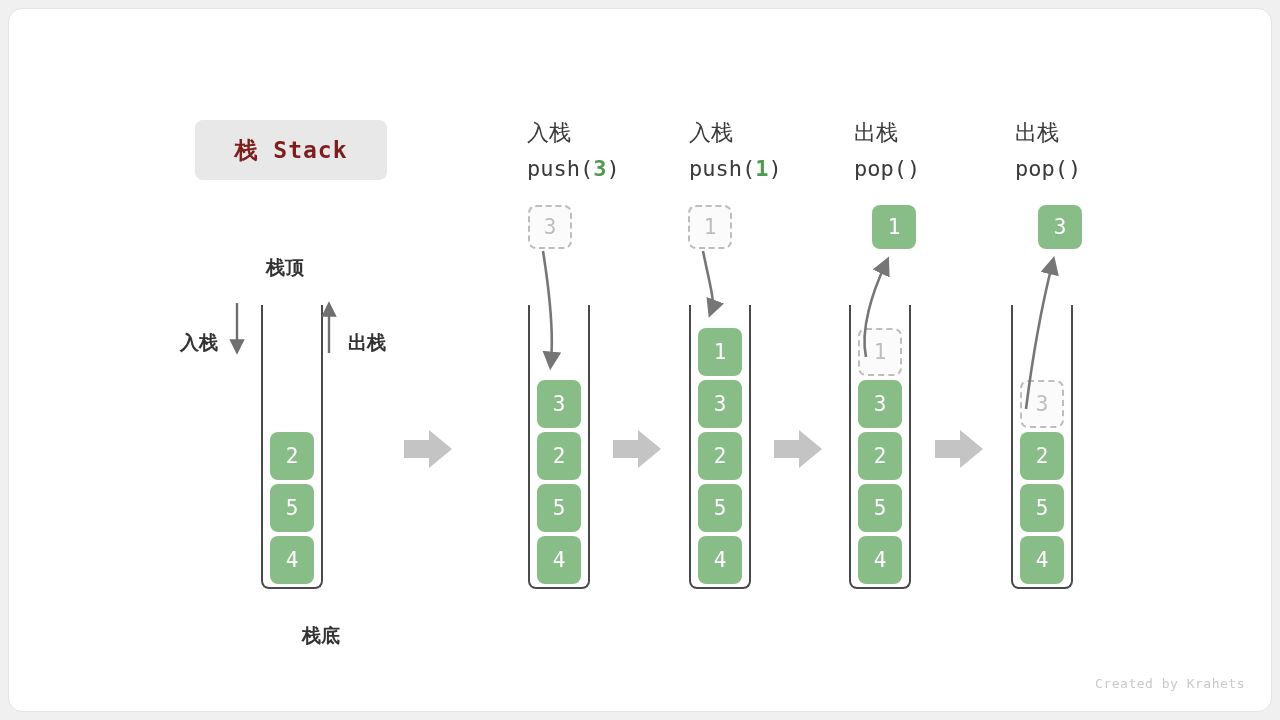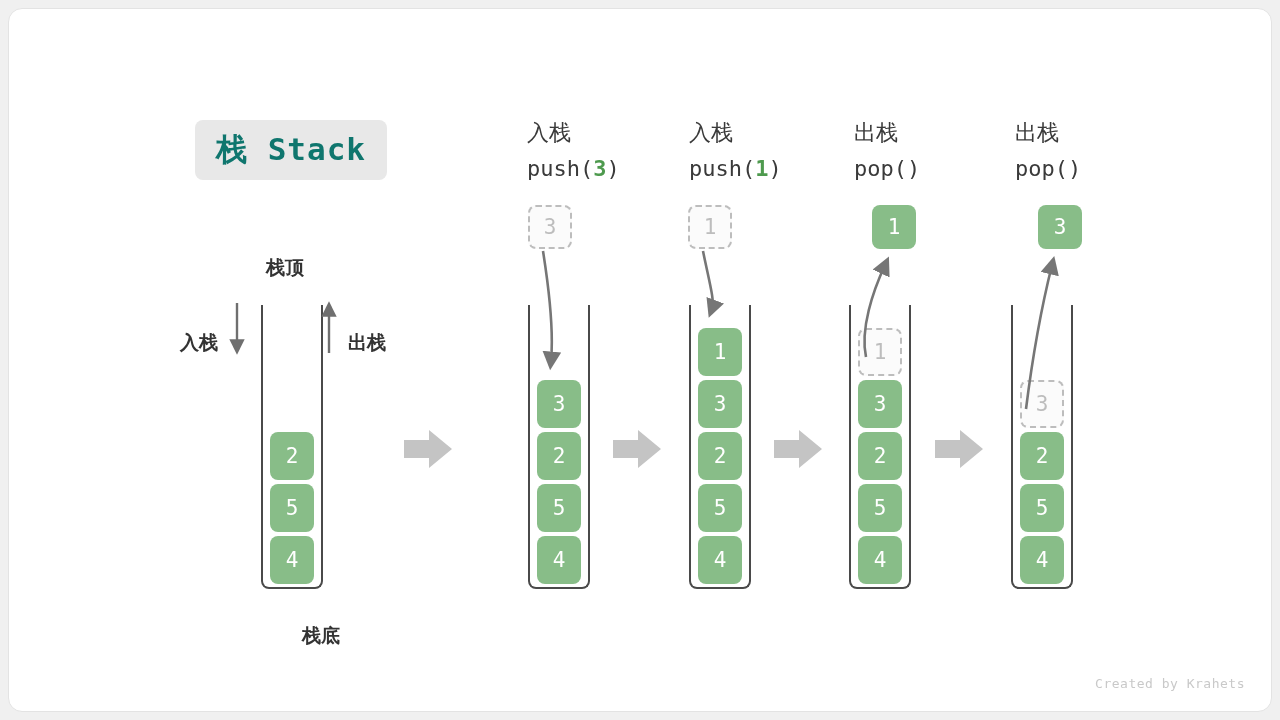"栈 Stack" #title-chip .t { color: #0f766e -> #7f1d1d; font-size: 31px -> 23px }
